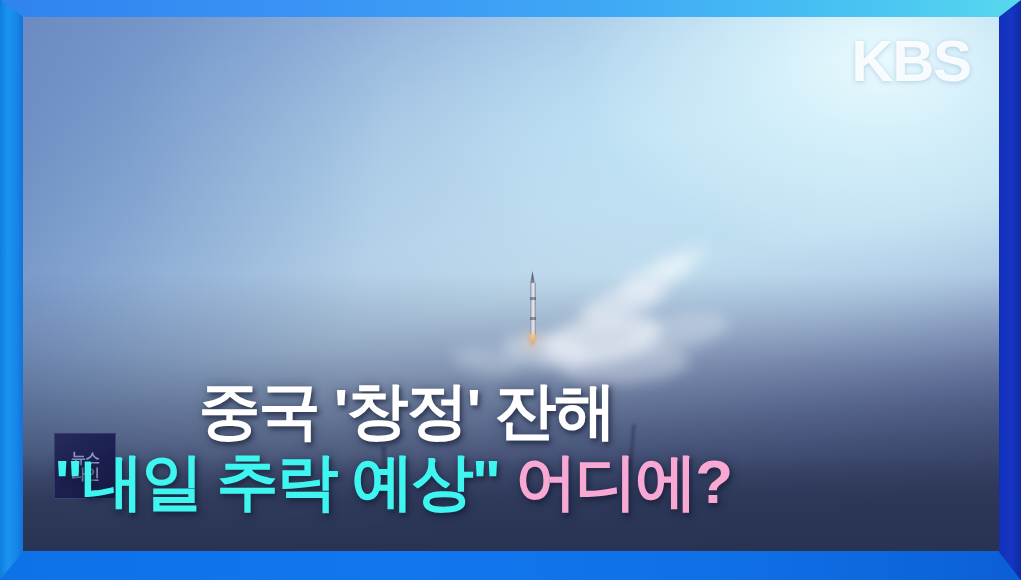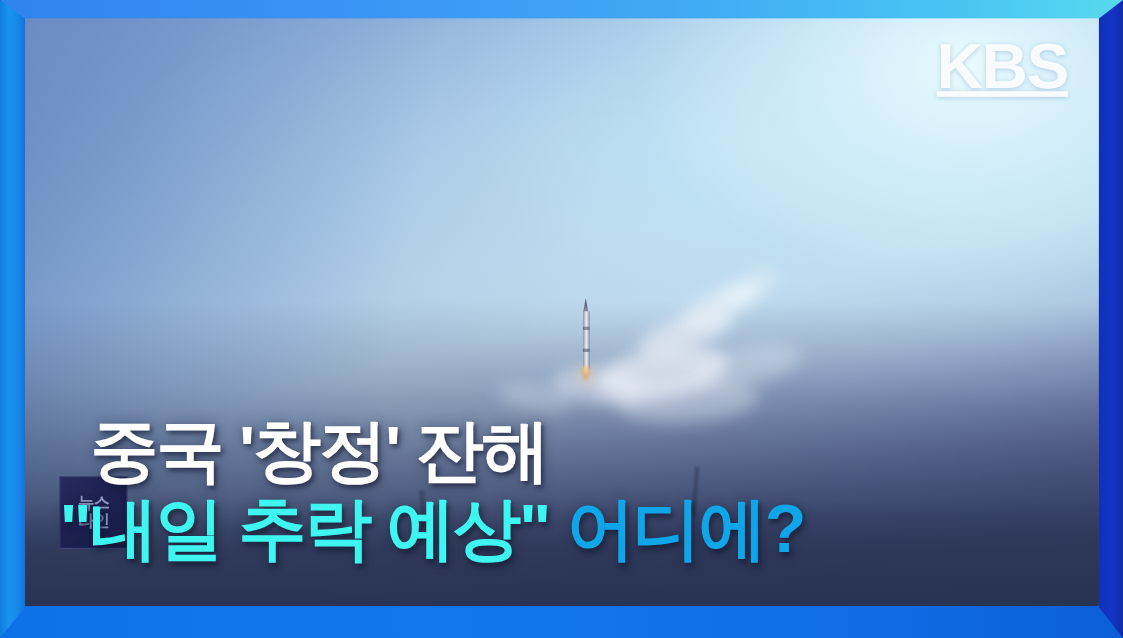"KBS" #kbs-logo .kbs { text-decoration: underline -> none }
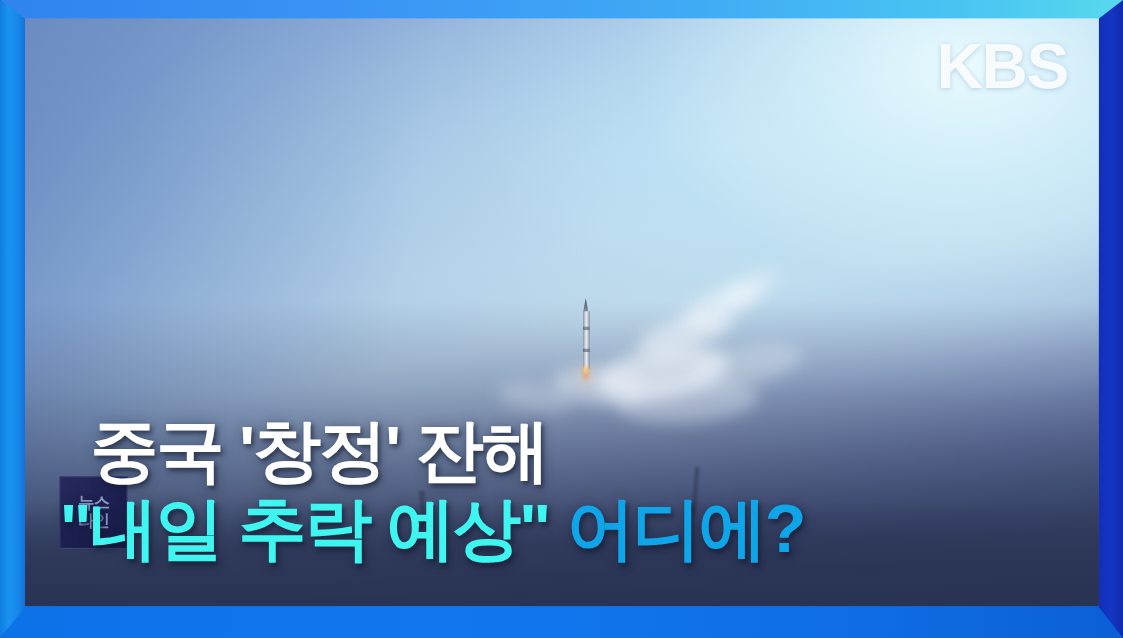"중국 '창정' 잔해" #caption { text-align: none -> center }
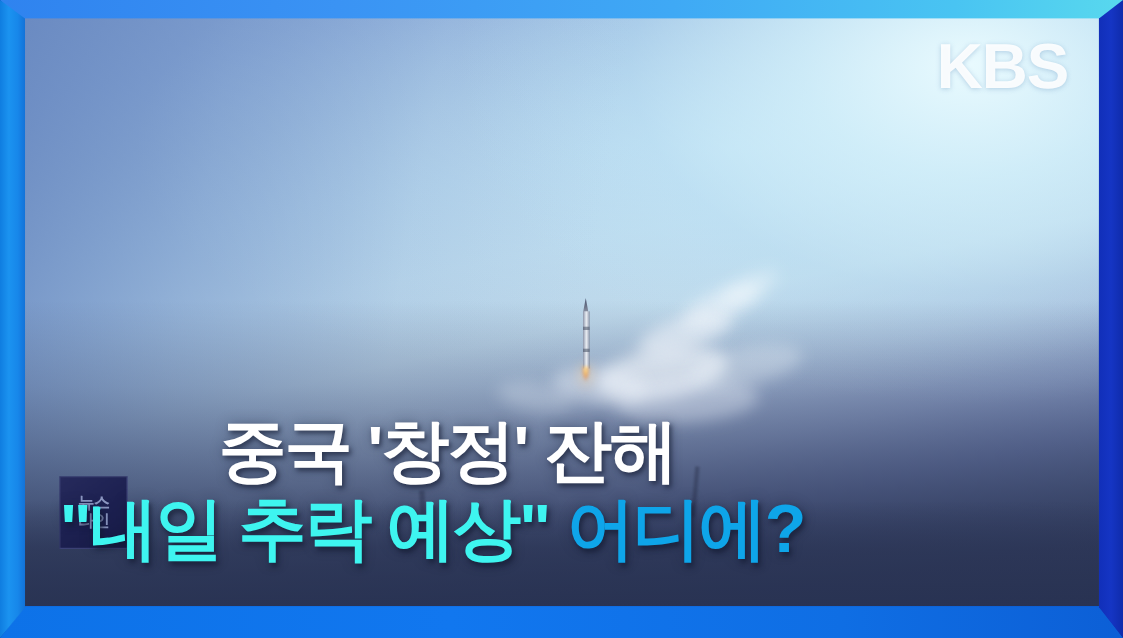"어디에?" .cap-tail { color: #0ea5e9 -> #f9a8d4 }
